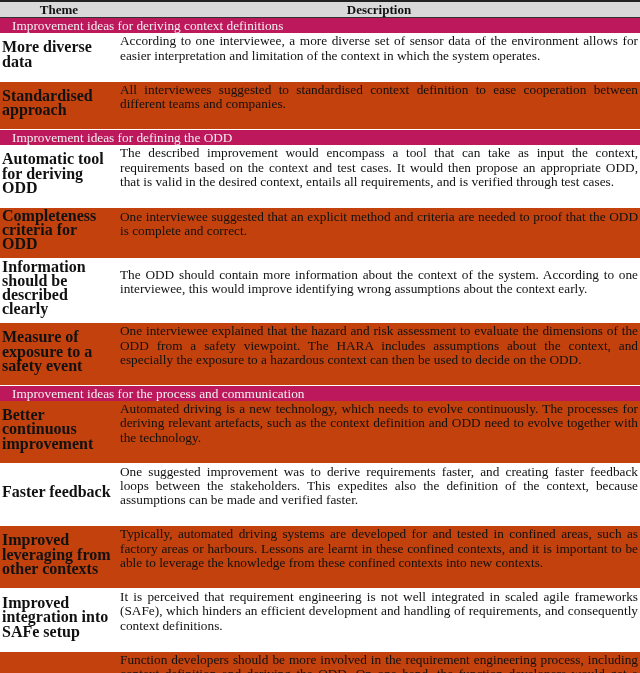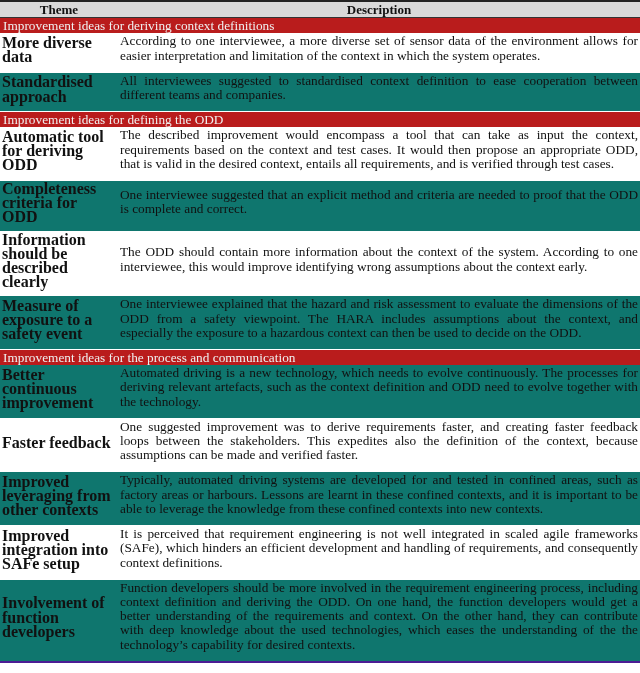"Improvement ideas for deriving context" tr.section td { background: #b91c1c -> #be185d; padding: 1px 3px 0 3px -> 1px 3px 0 12px }
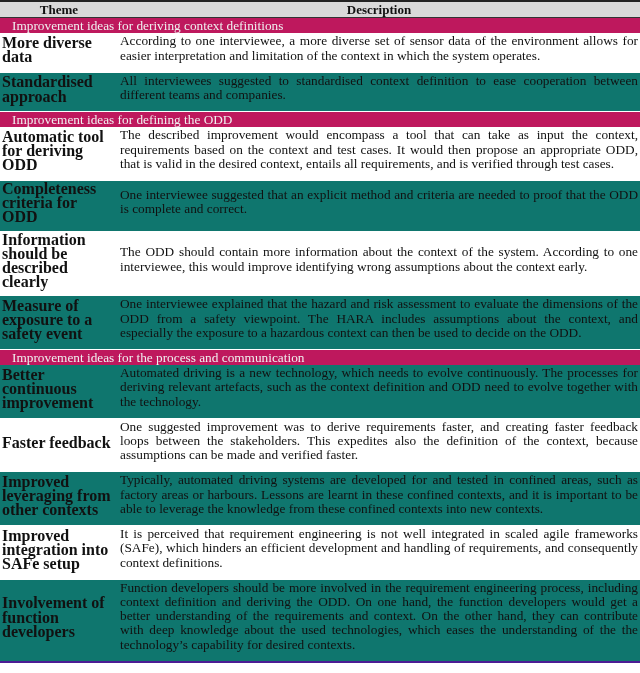"According to one interviewee, a" td.desc { padding: 1px 2px 9px 2px -> 1px 2px 18px 2px }
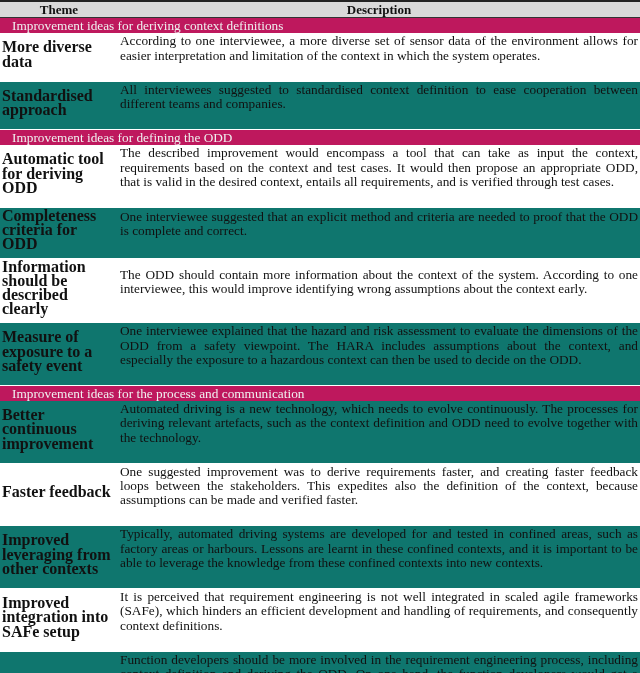"Standardised approach" tr.row.gray td { background: #0f766e -> #c2410c }
